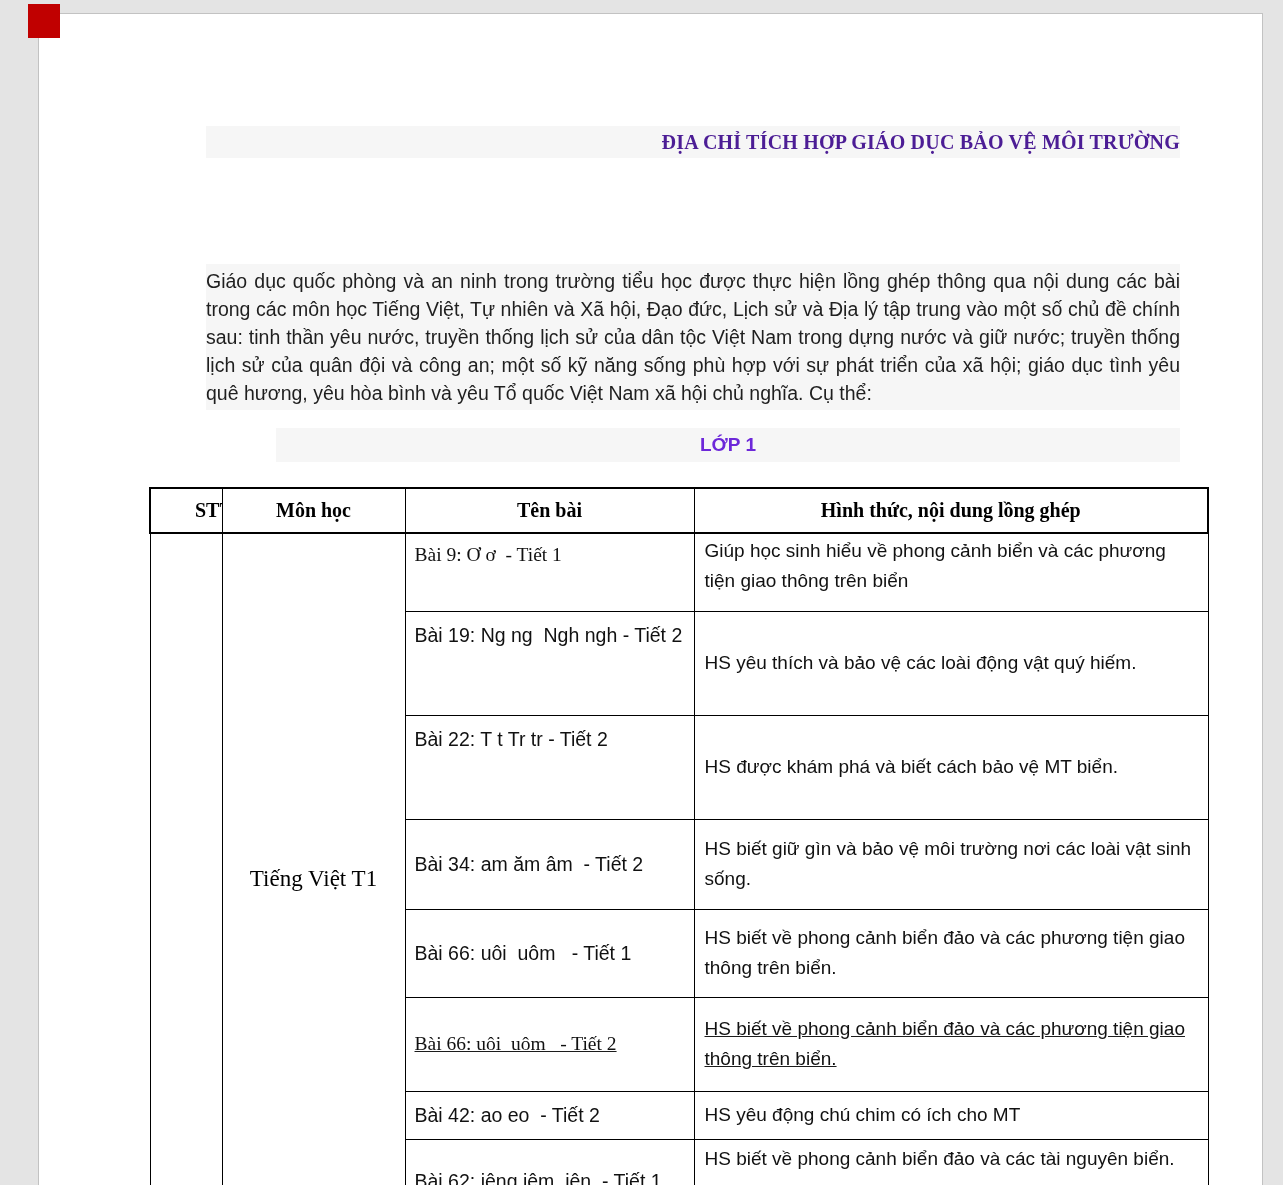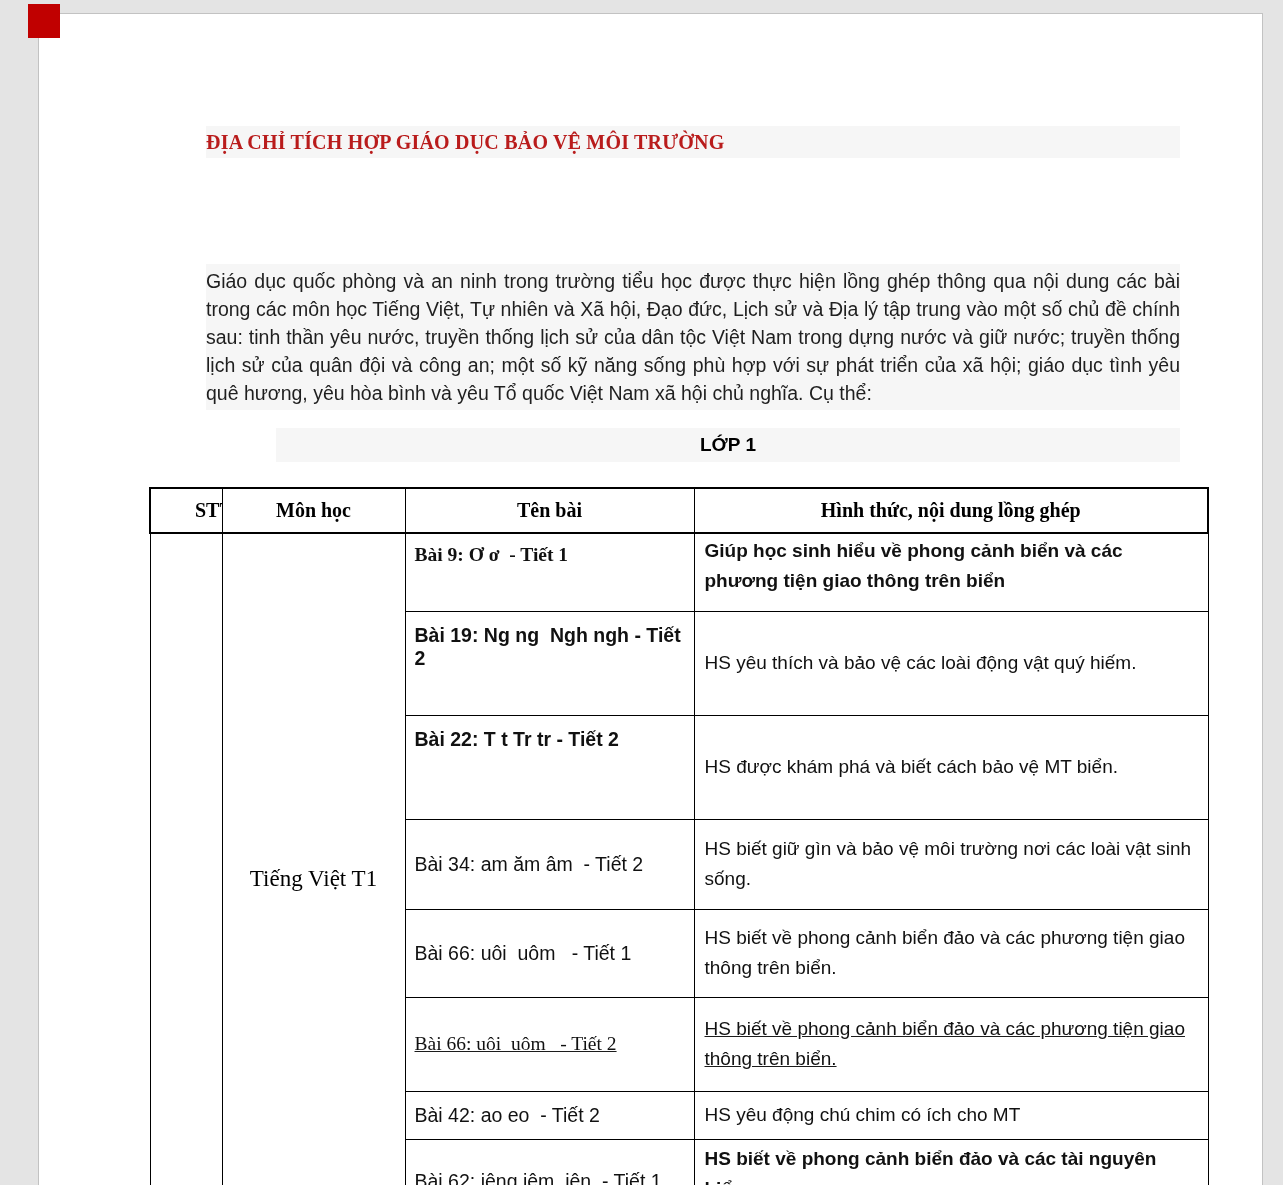"ĐỊA CHỈ TÍCH HỢP GIÁO" .doc-title { color: #b91c1c -> #4c1d95; text-align: left -> right }
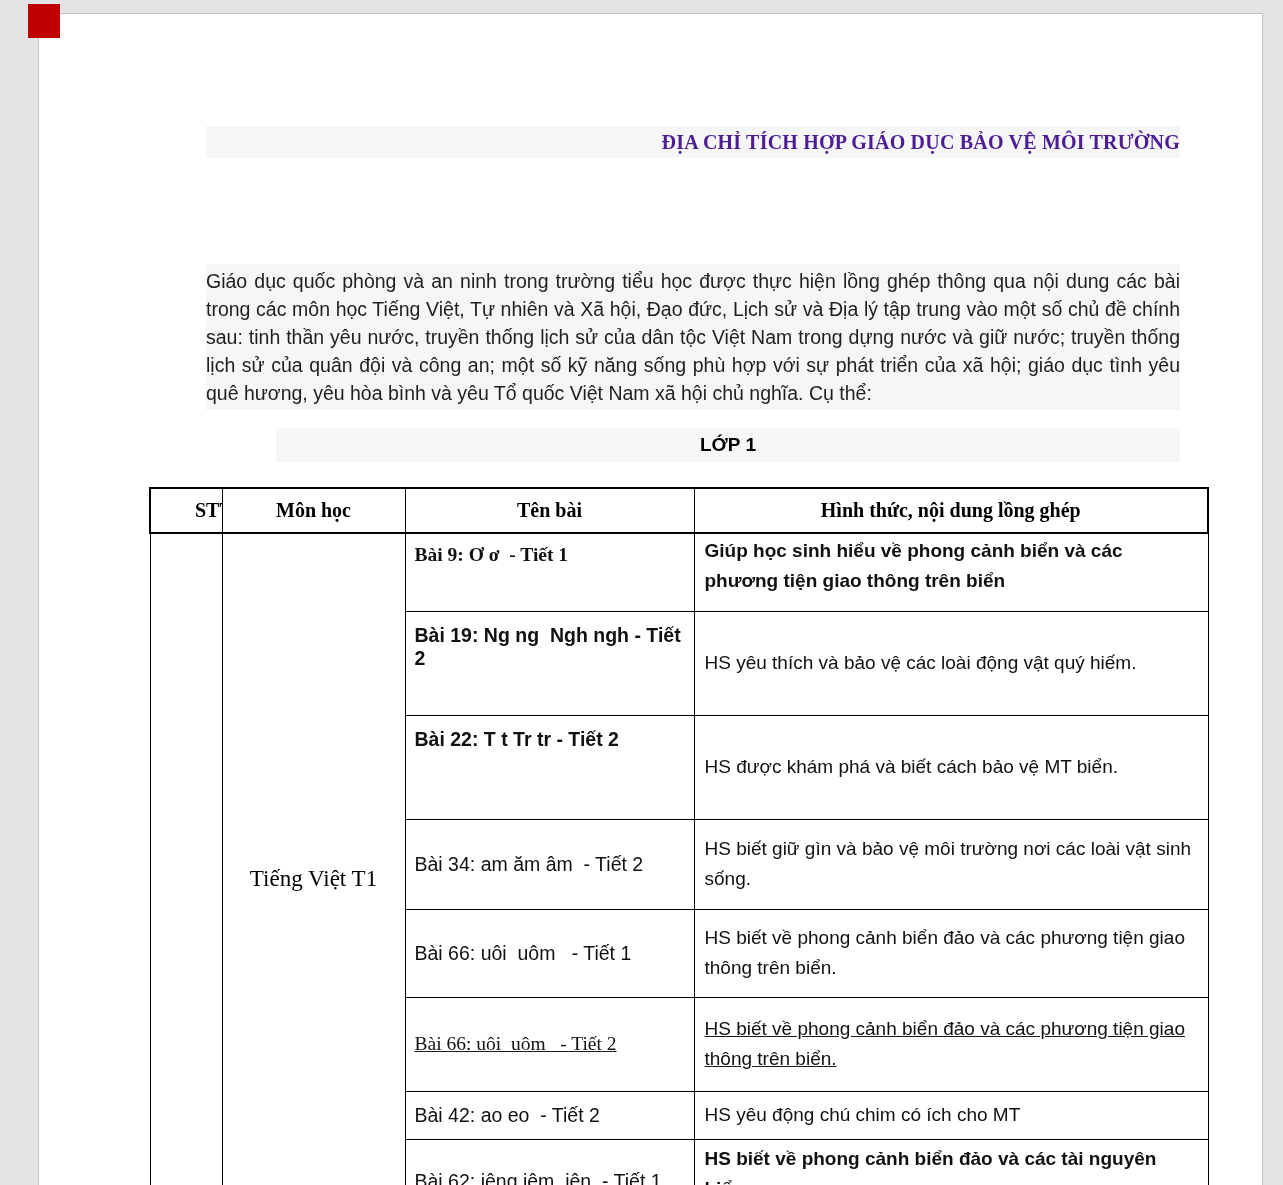"LỚP 1" .lop1 { color: #000000 -> #6d28d9 }
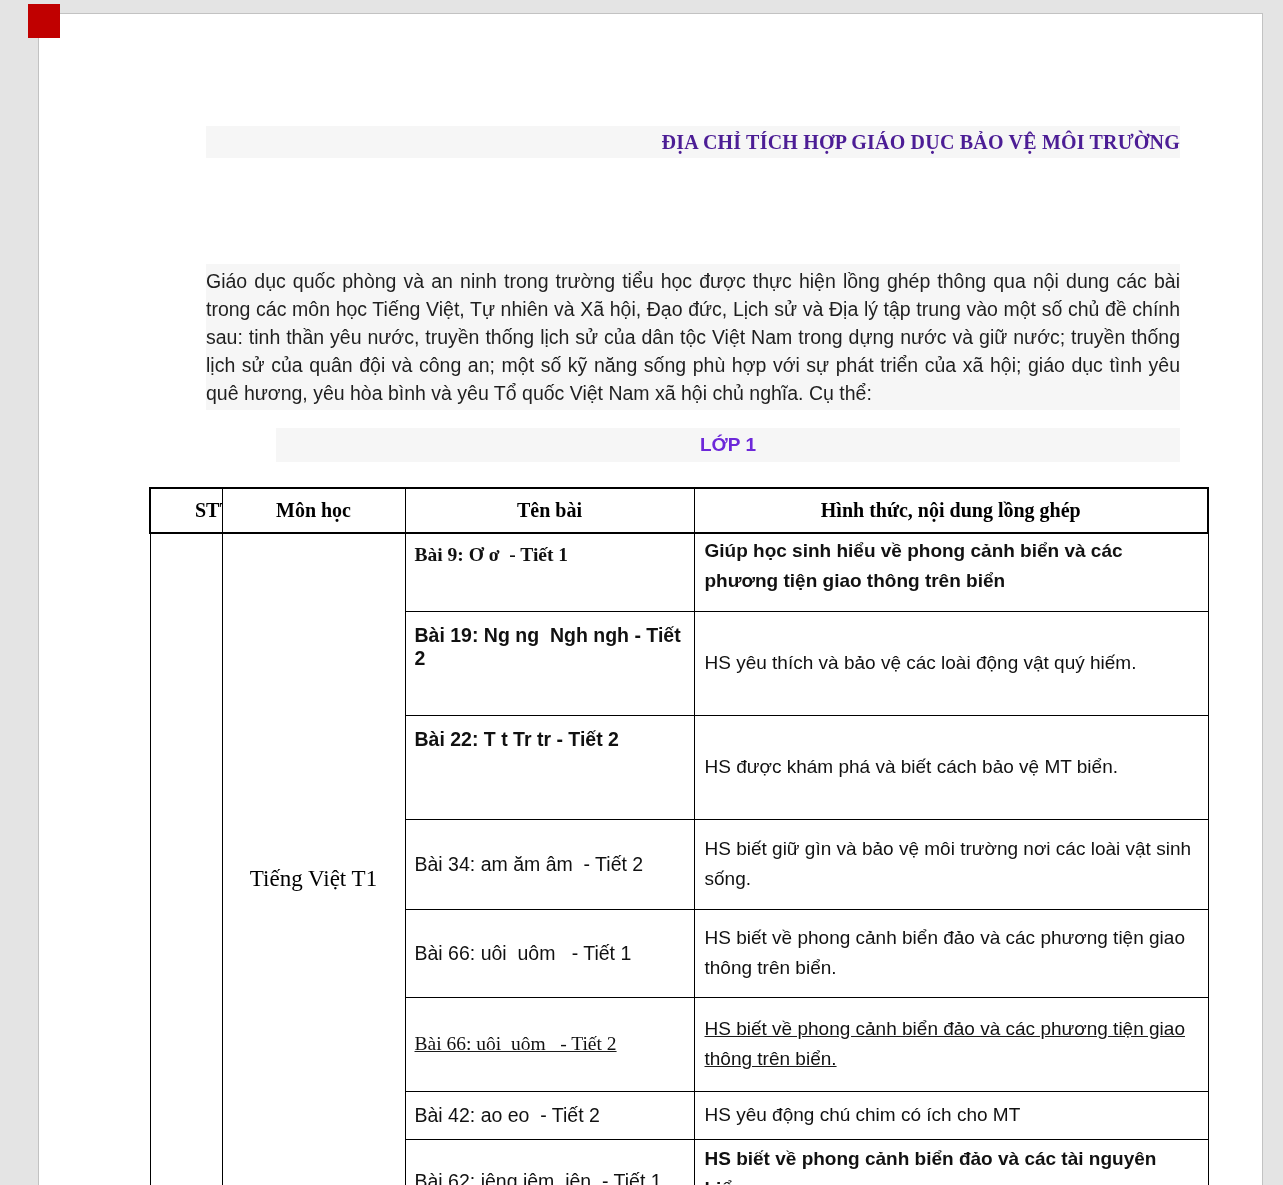"Bài 9: Ơ ơ -" .va-top { font-weight: bold -> none }
